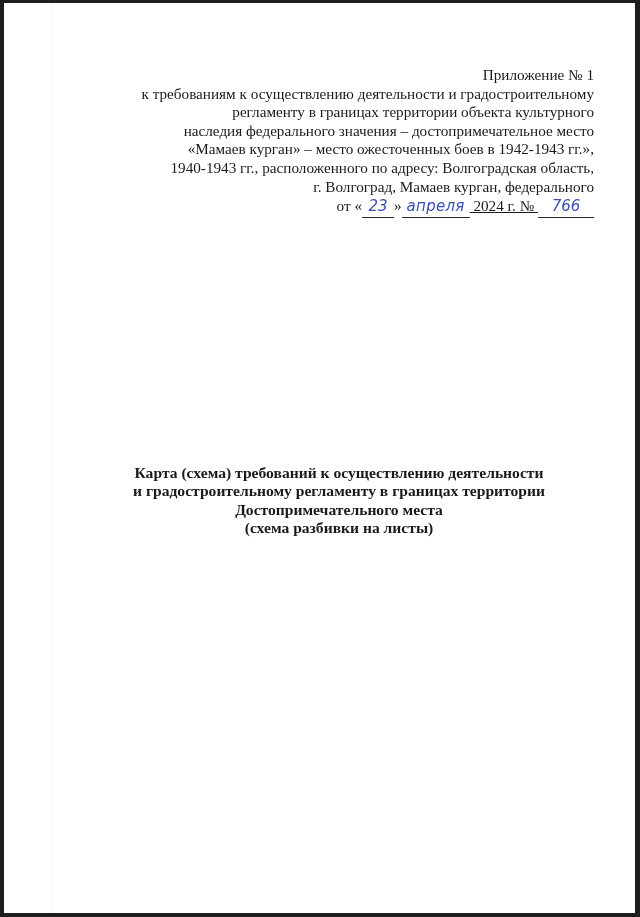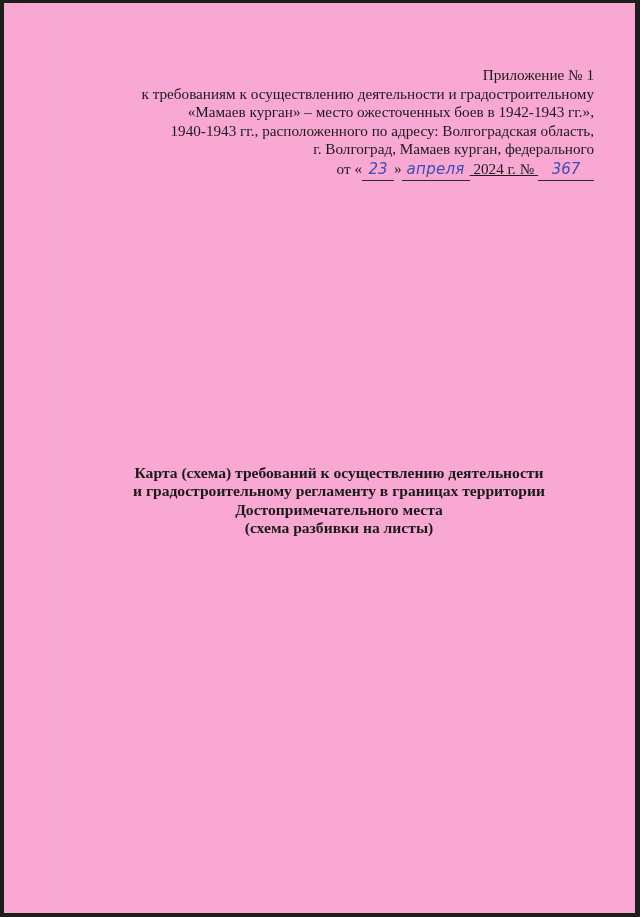"Приложение № 1" .page { background: #f9a8d4 -> #ffffff }
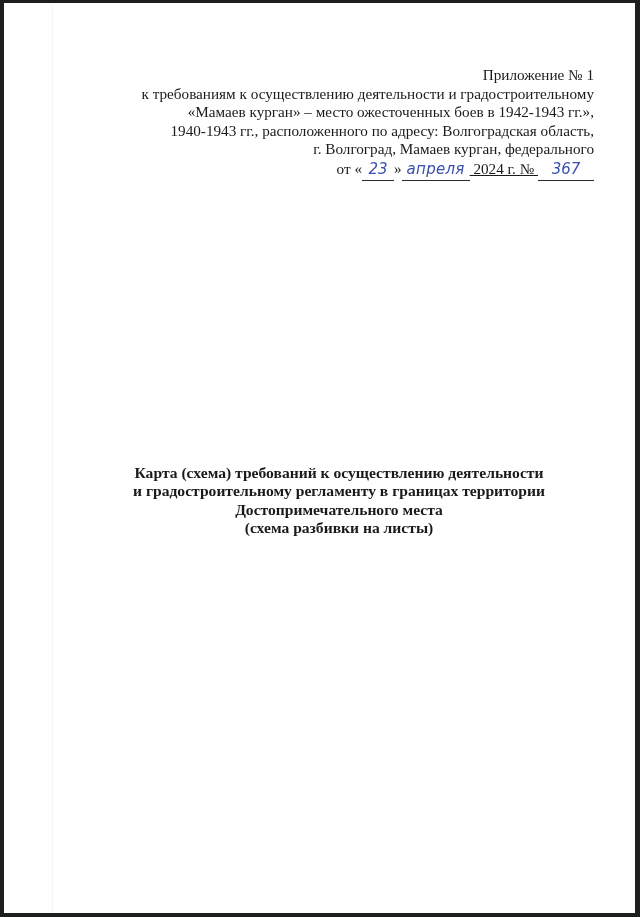"регламенту в границах территории объекта" span.header-line { html: none -> <span>регламенту в границах территории объекта культурного</span> }
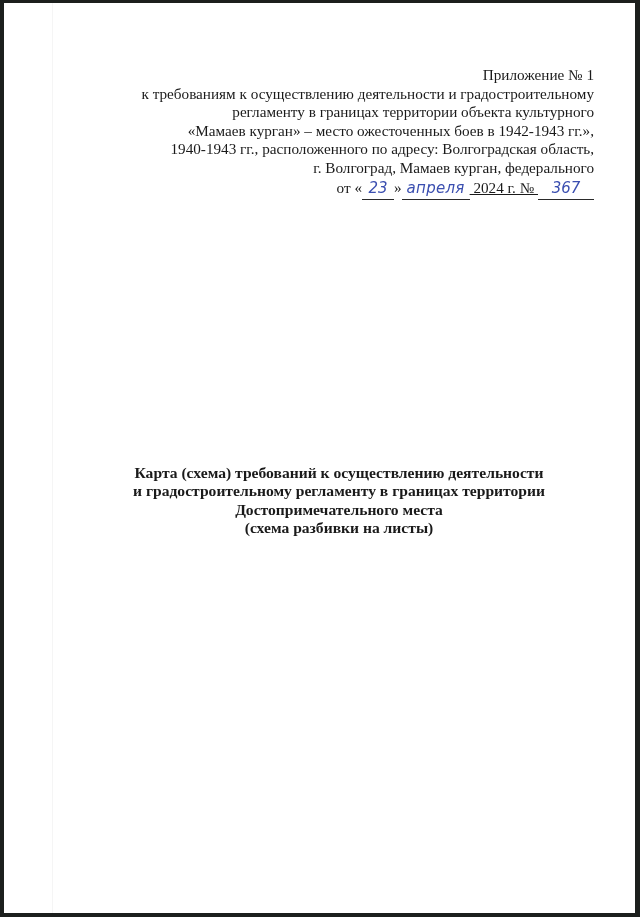"наследия федерального значения –" span.header-line { html: none -> <span>наследия федерального значения – достопримечательное место</span> }
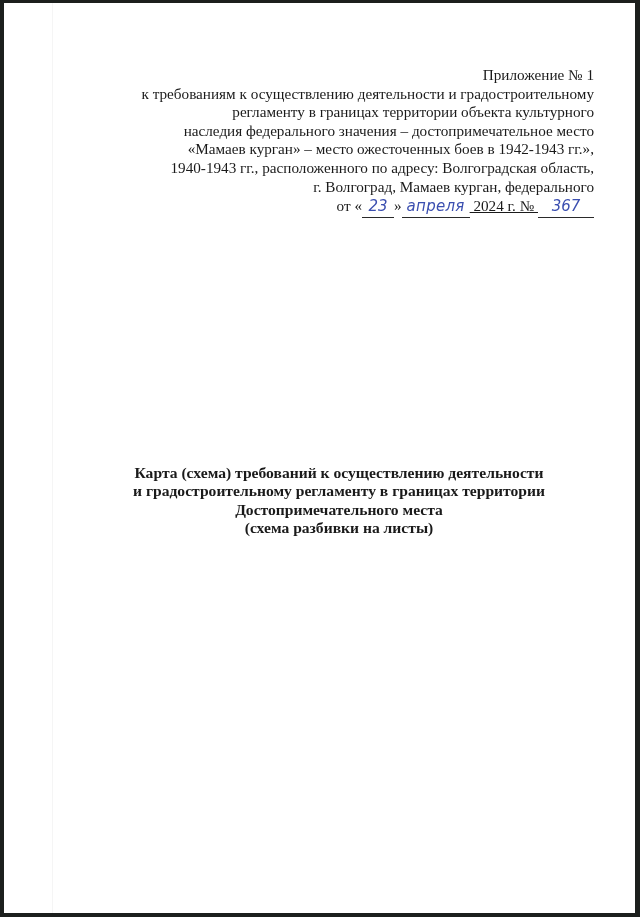"367" span.handwritten { text: 367 -> 766 }
